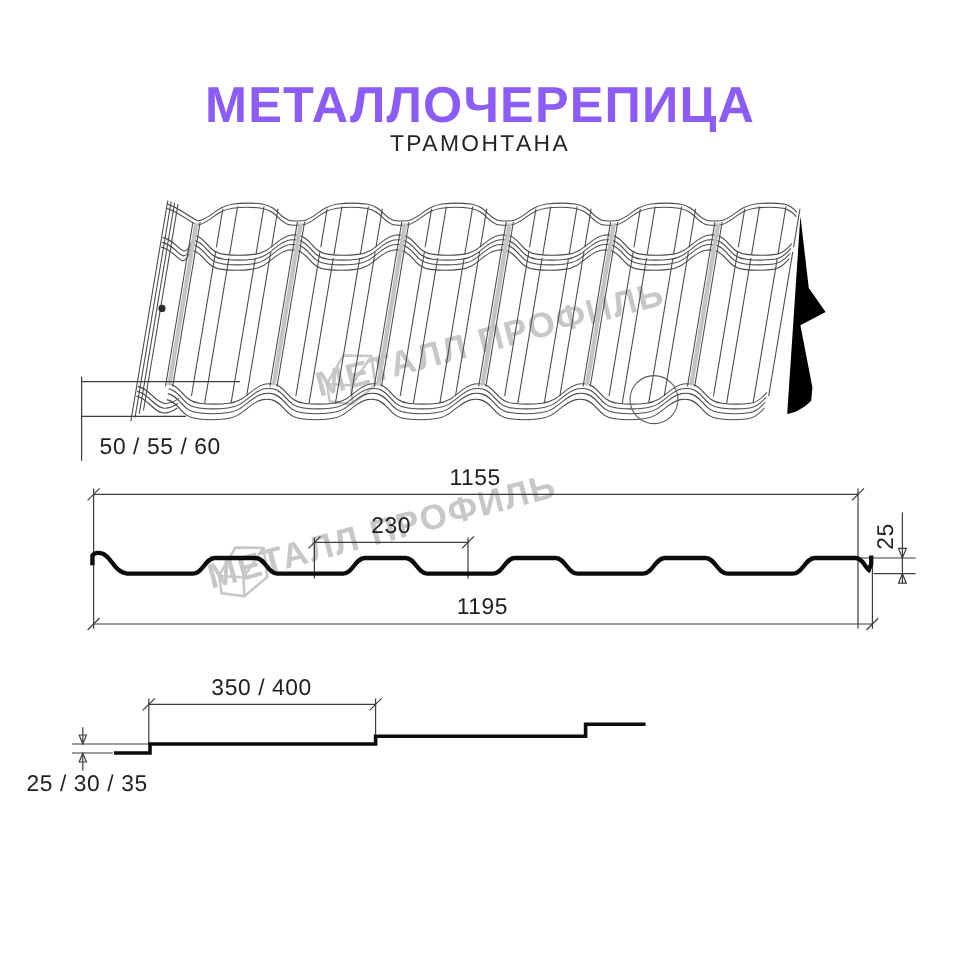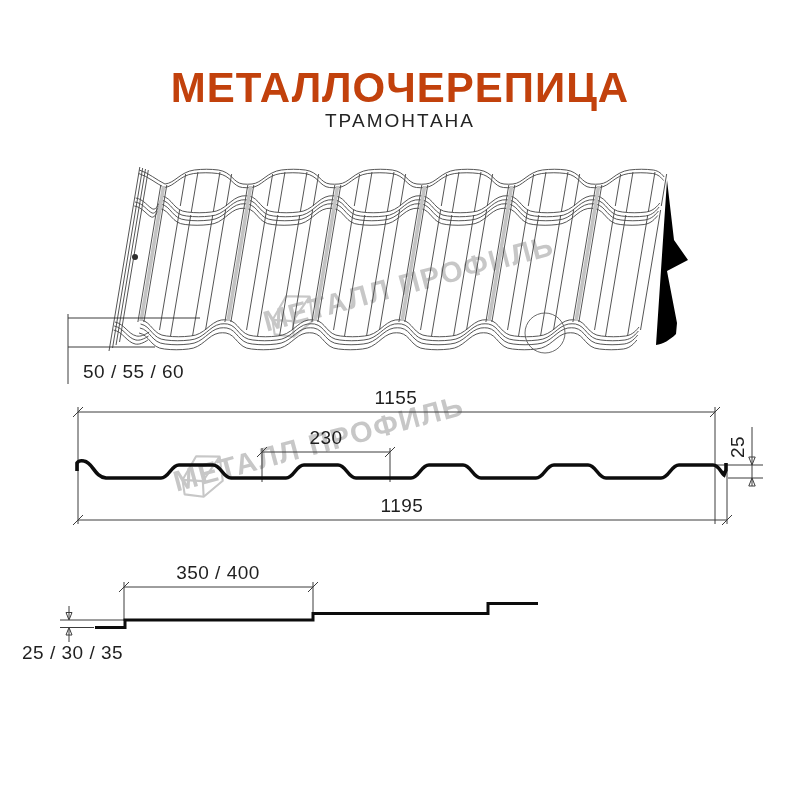"МЕТАЛЛОЧЕРЕПИЦА" .title { color: #c2410c -> #8b5cf6 }
